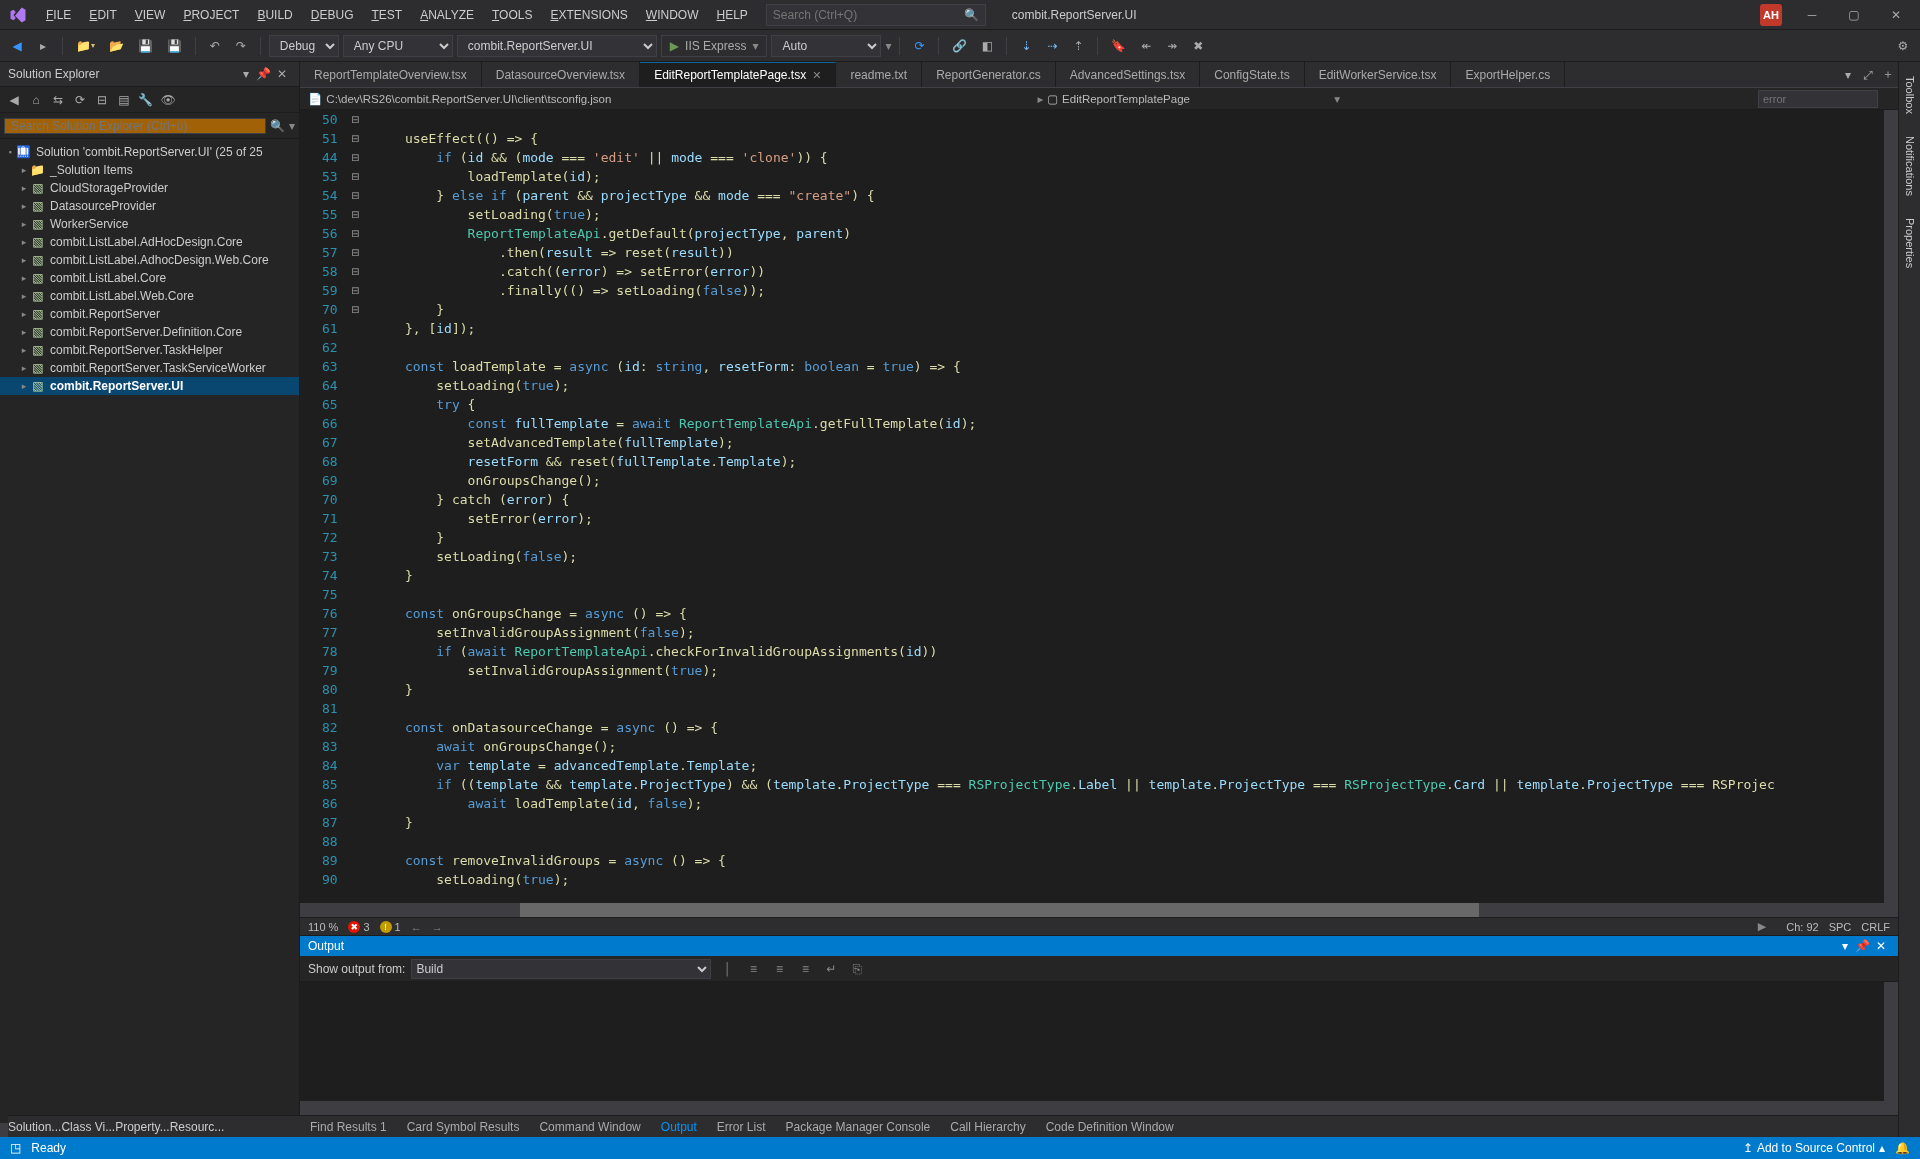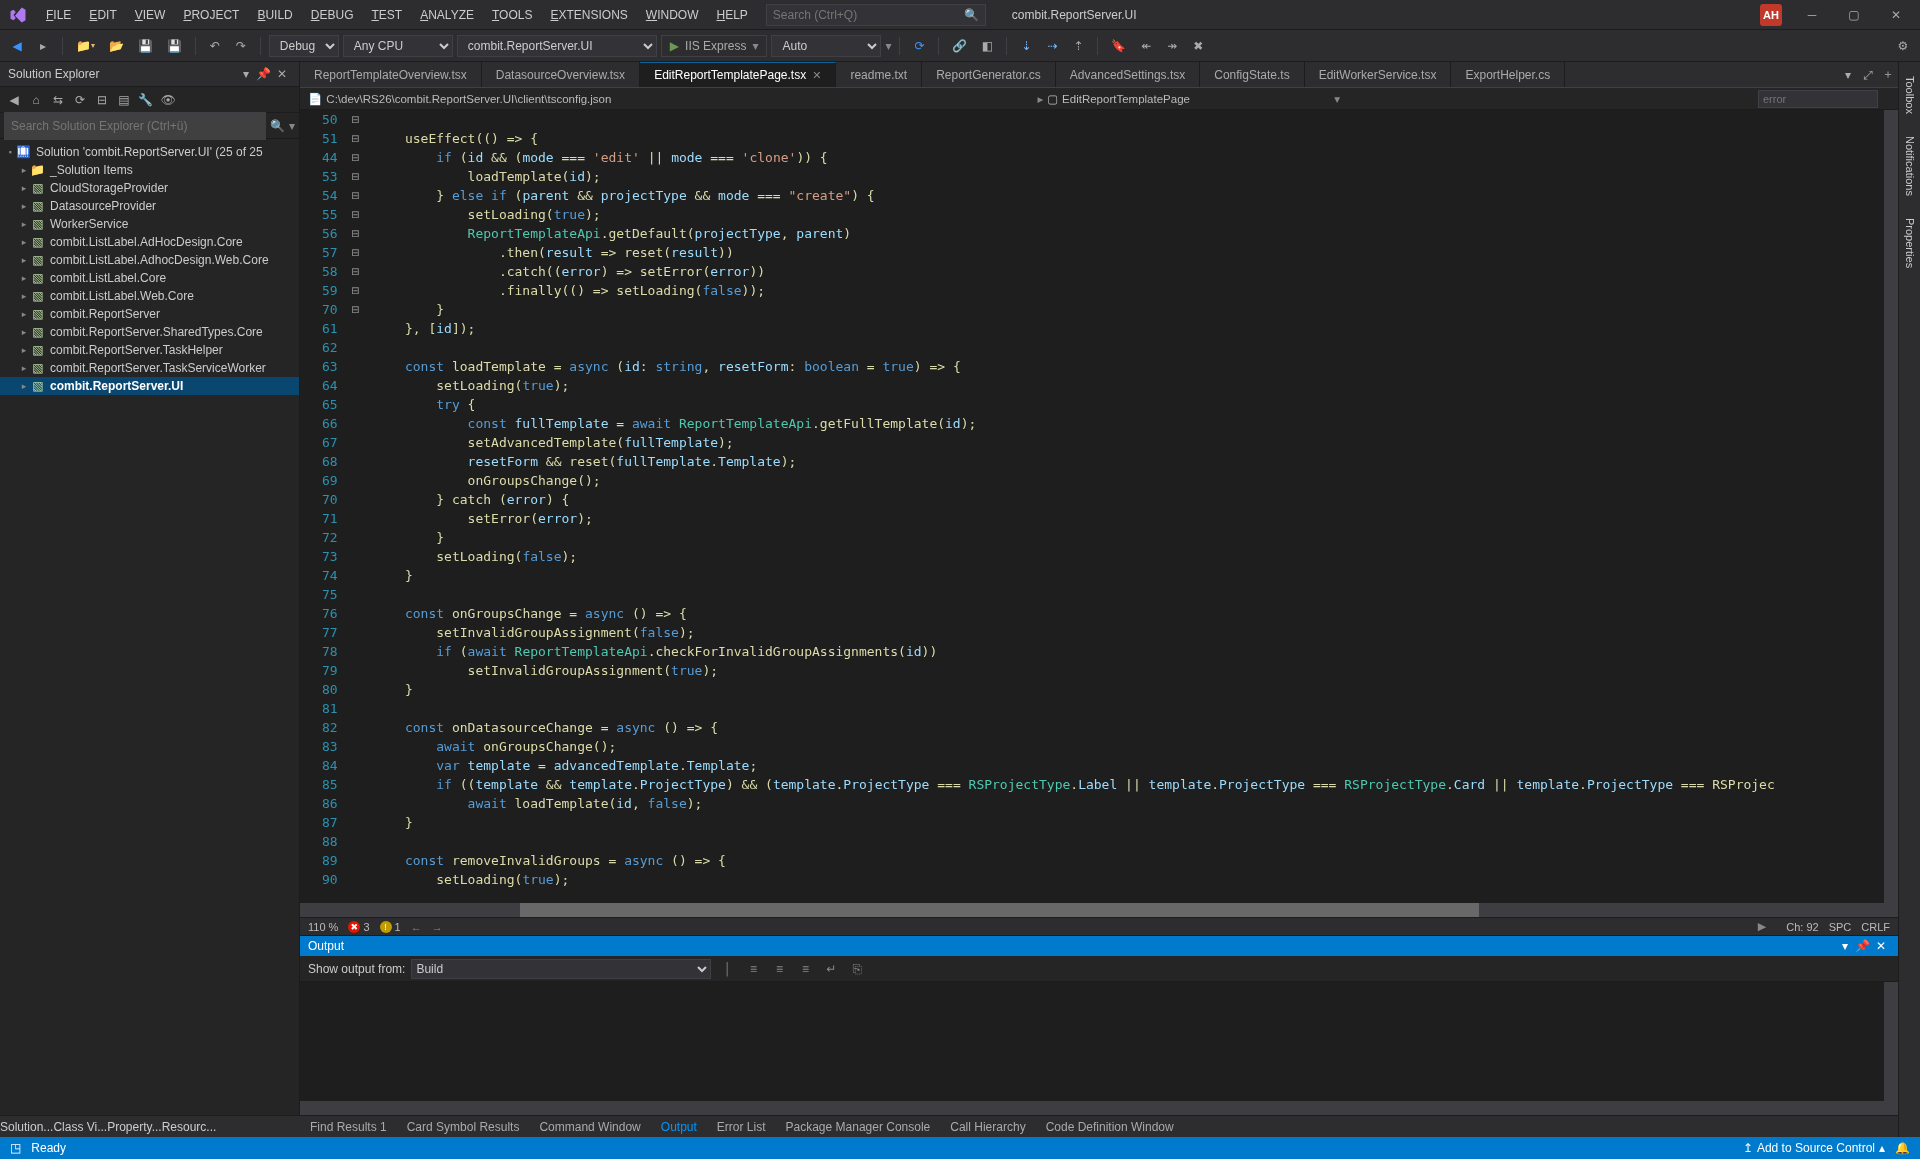"Search Solution Explorer (Ctrl+ü)" .se-search input { background: #404040 -> #a16207; height: 28px -> 16px }
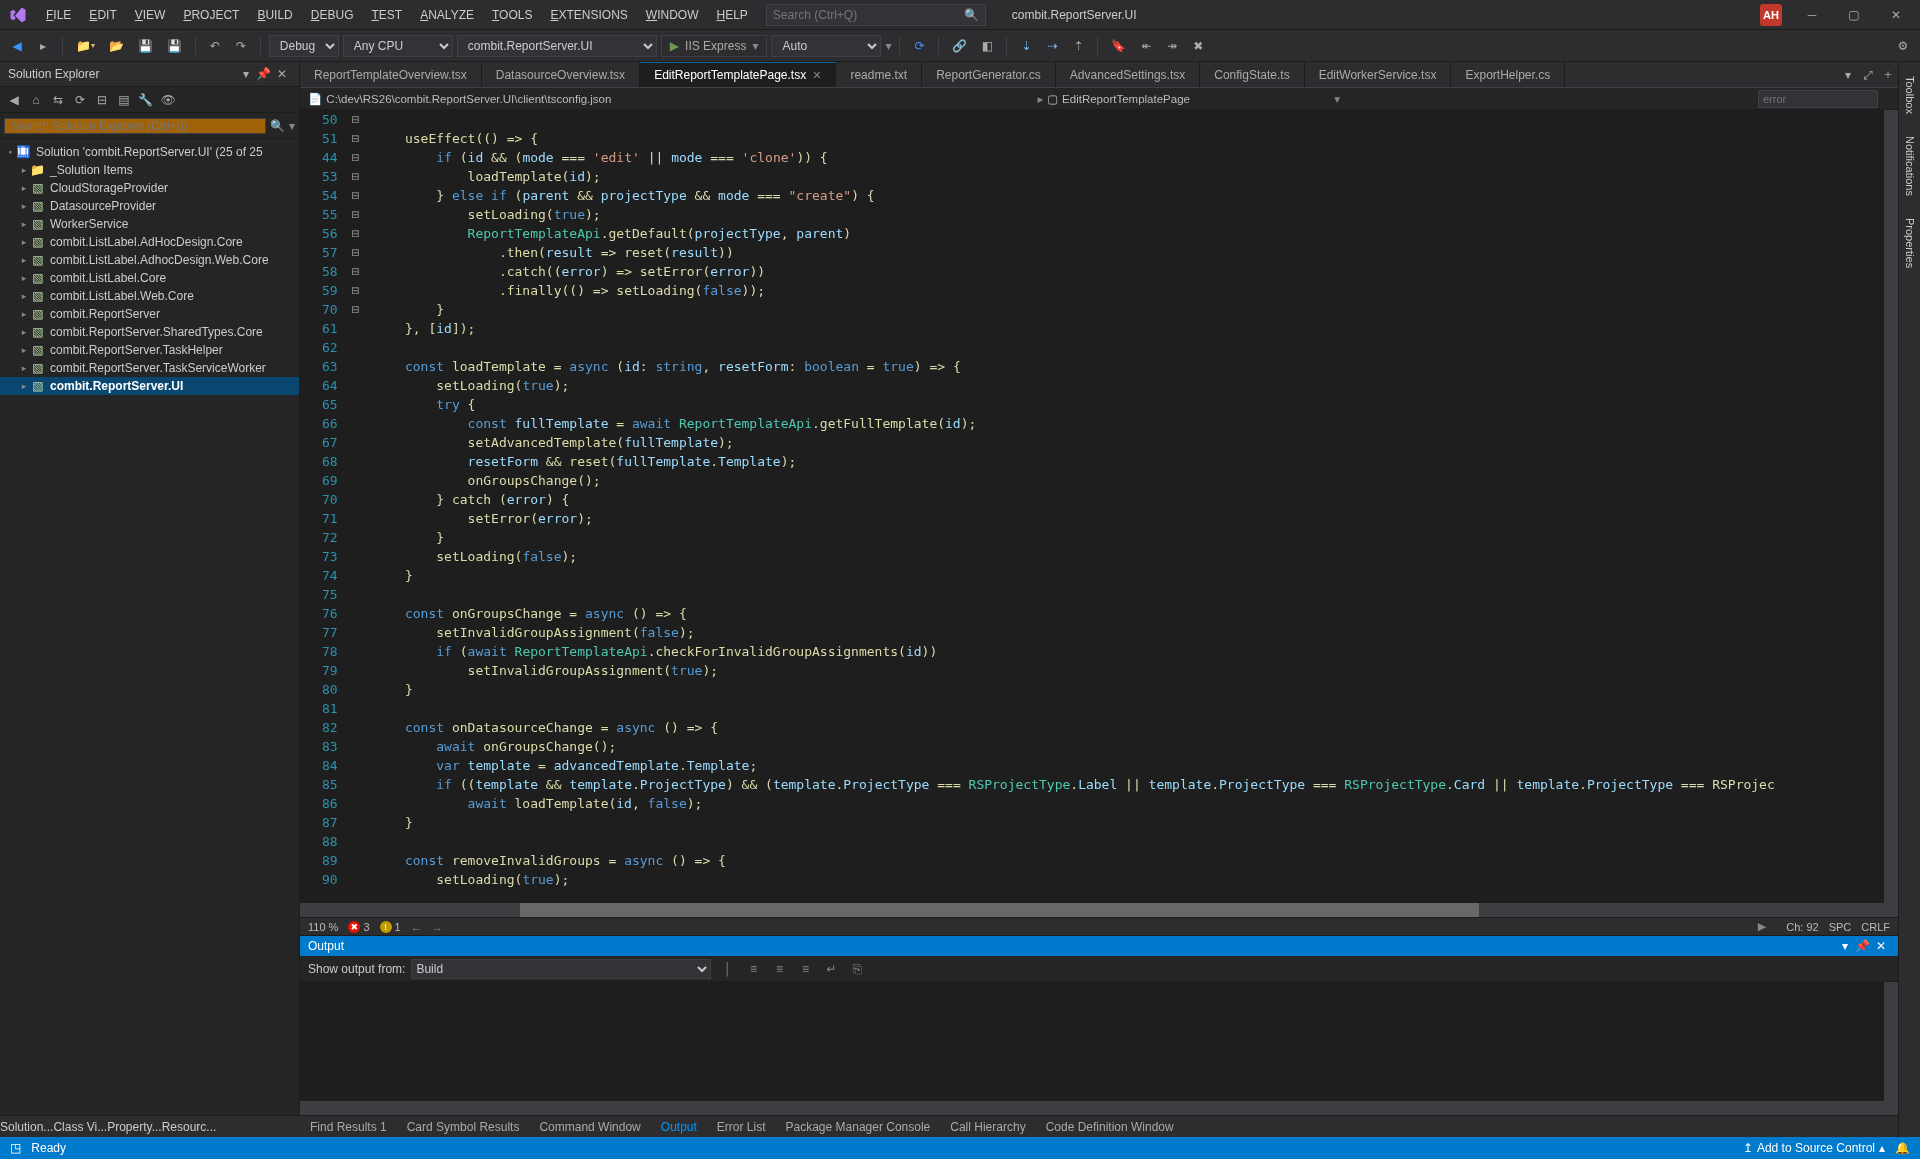"combit.ReportServer.SharedTypes.Core" span { text: combit.ReportServer.SharedTypes.Core -> combit.ReportServer.Definition.Core }
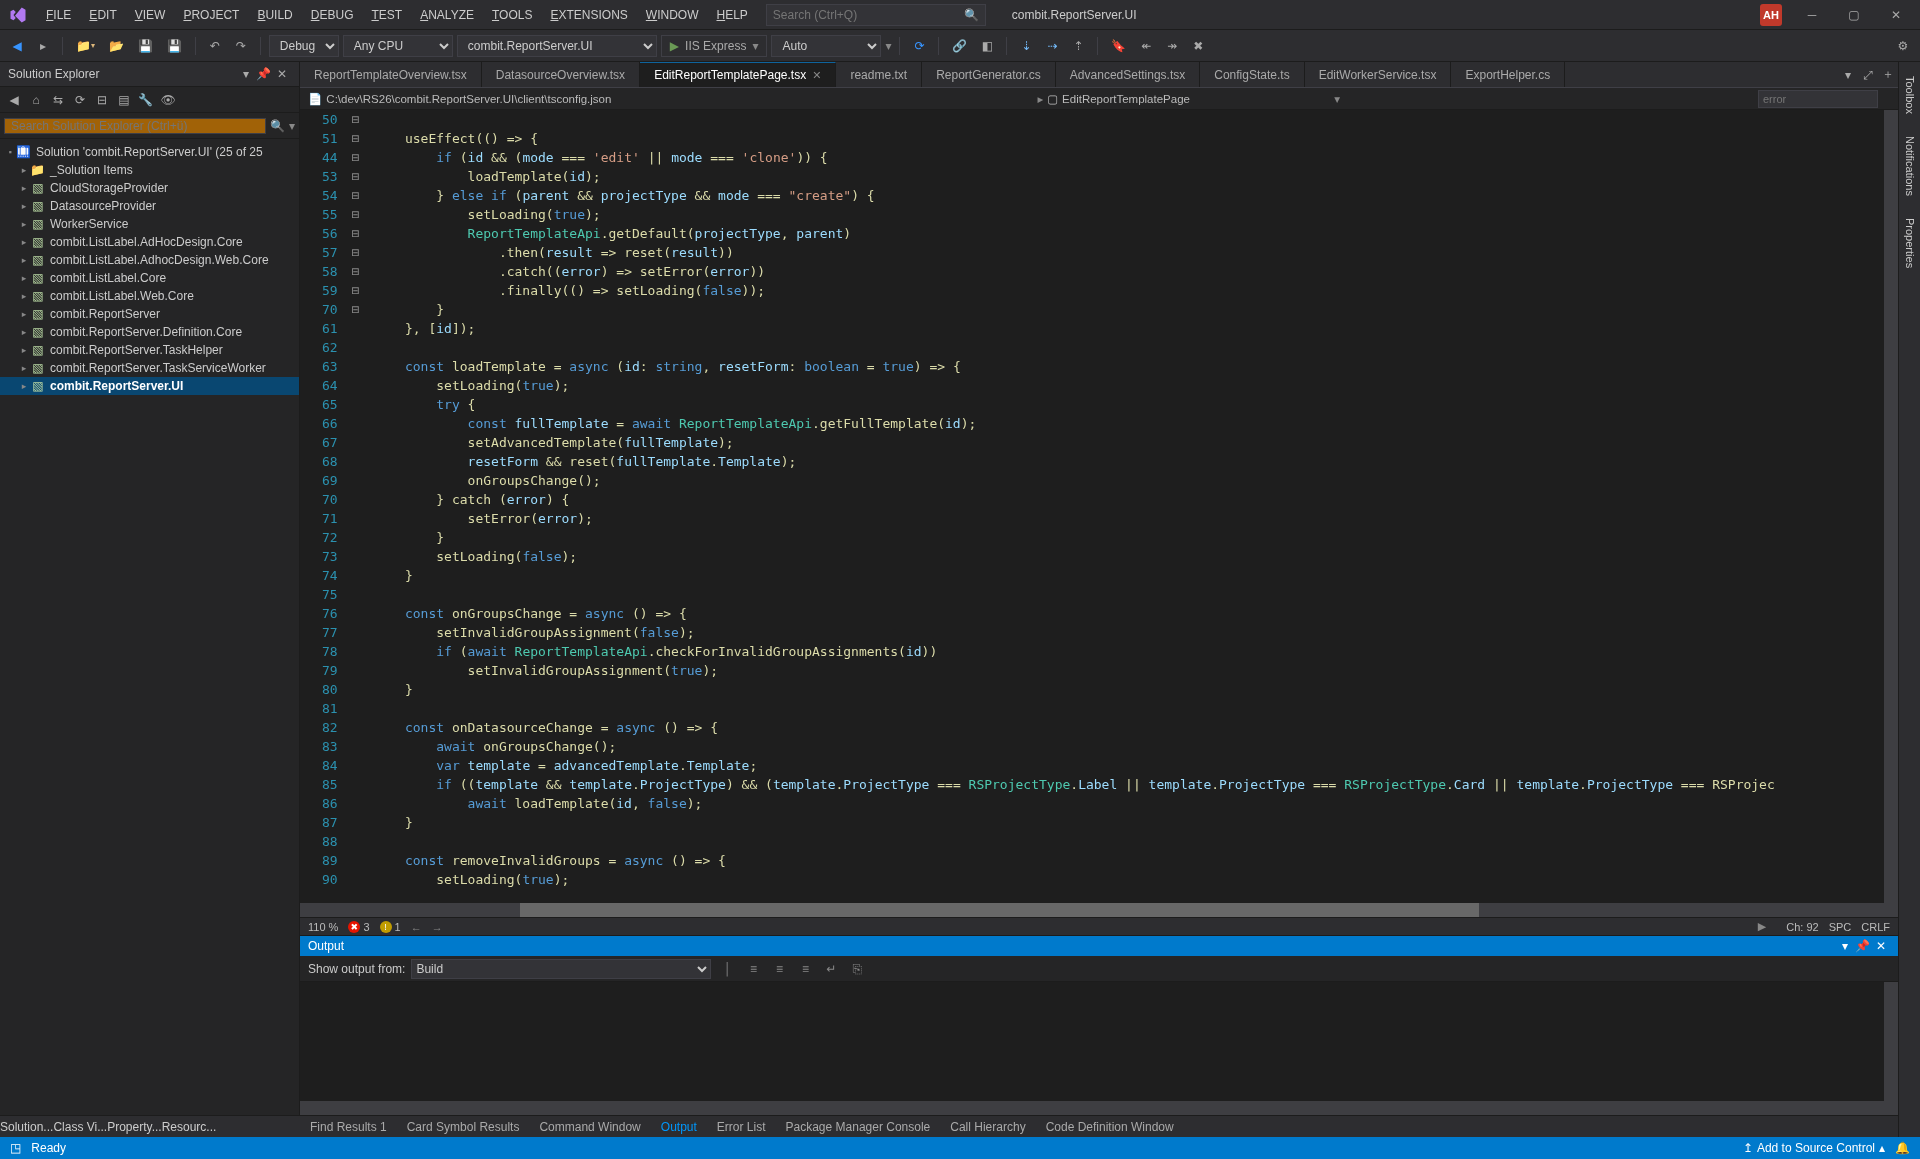"Solution..." div { left: 0 -> 8px }
